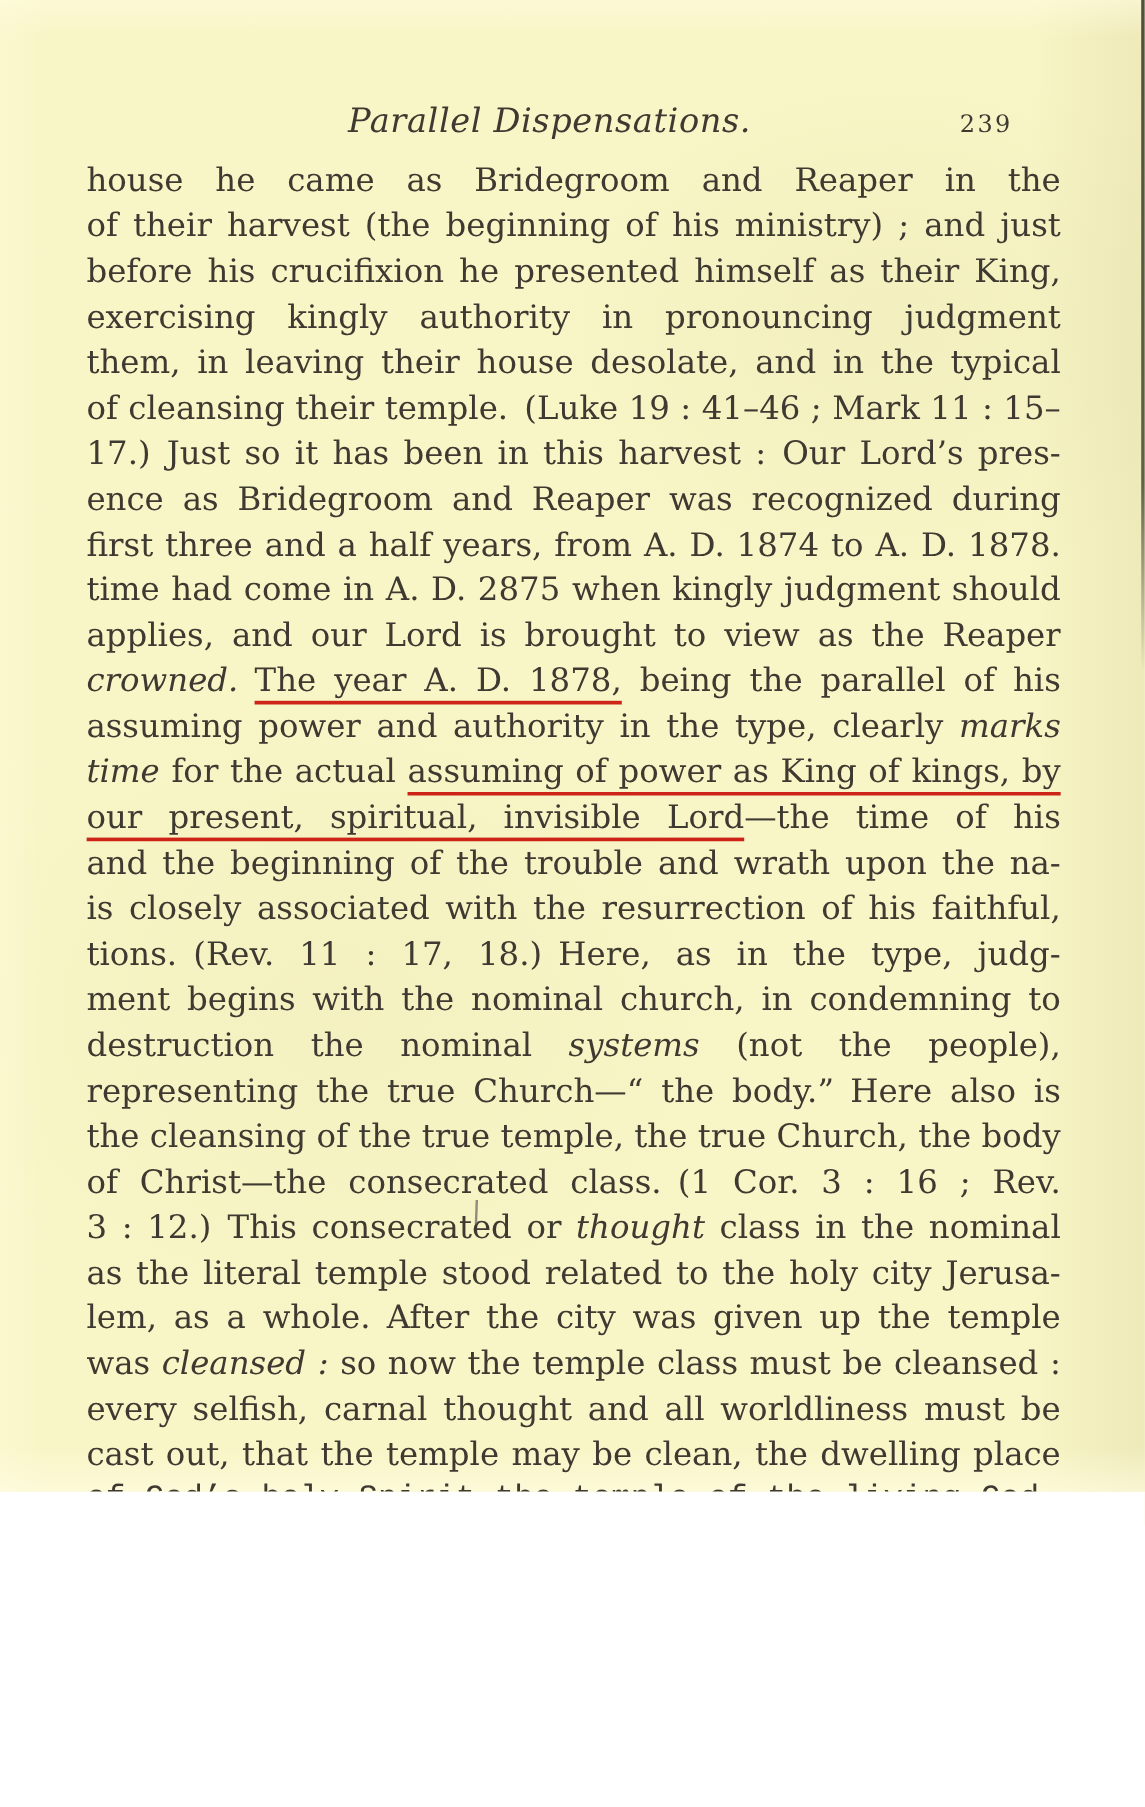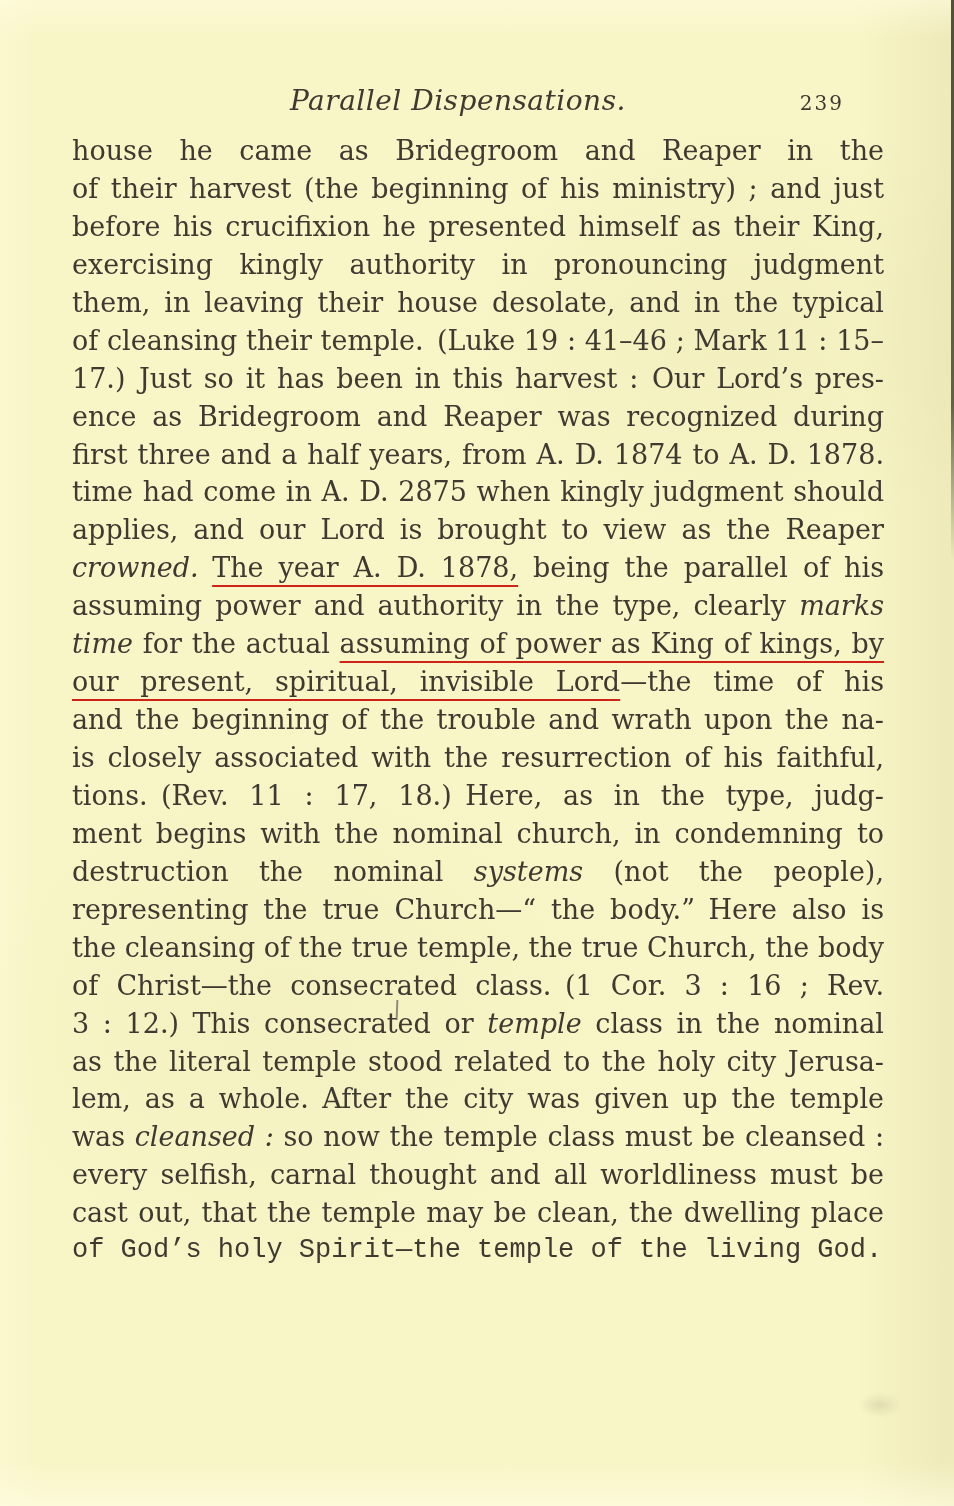"Parallel Dispensations." .page { height: 1506px -> 1243px }
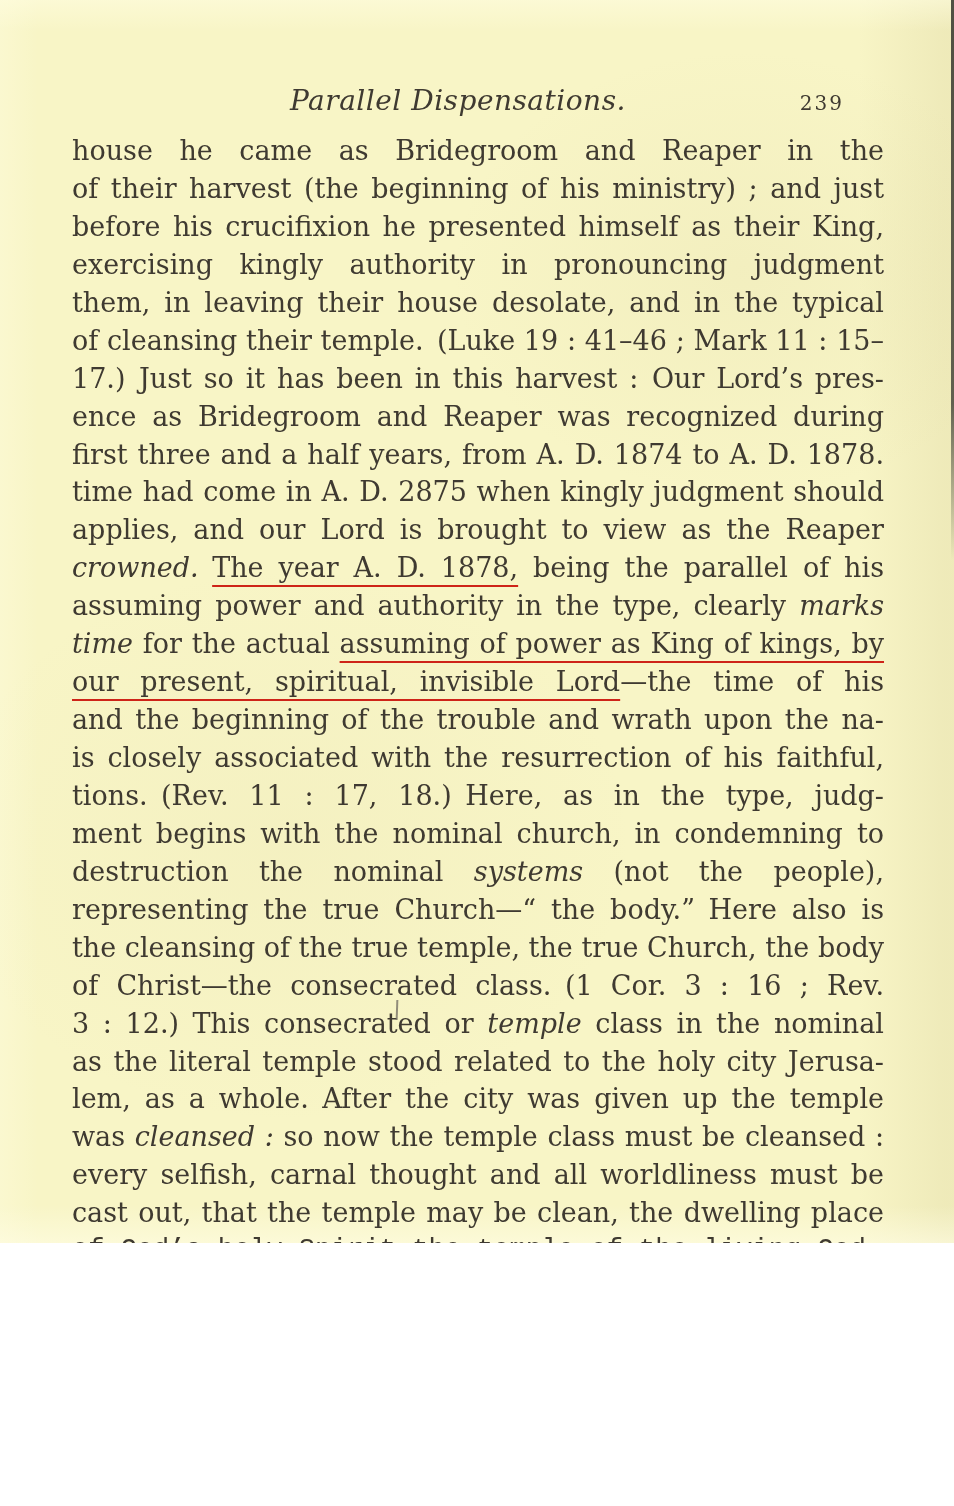"temple" span.it { text: temple -> thought }
